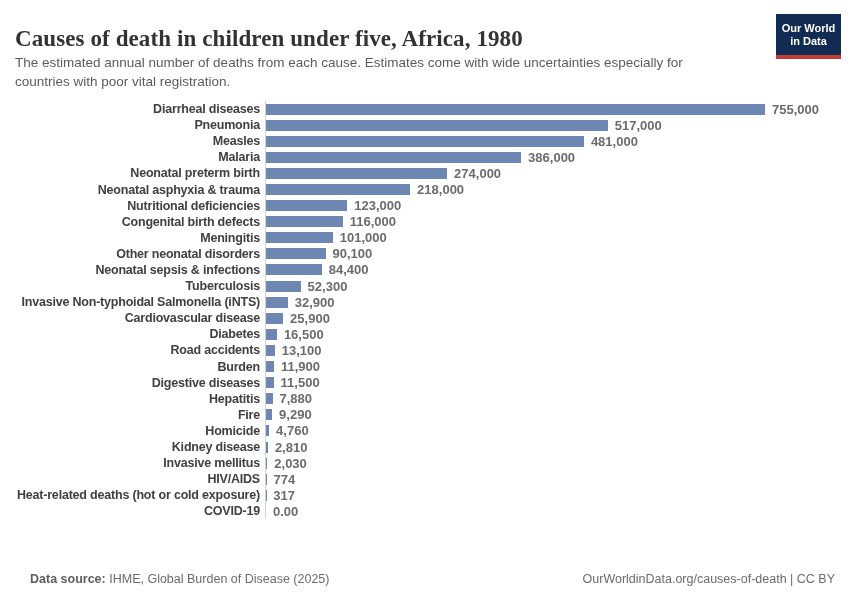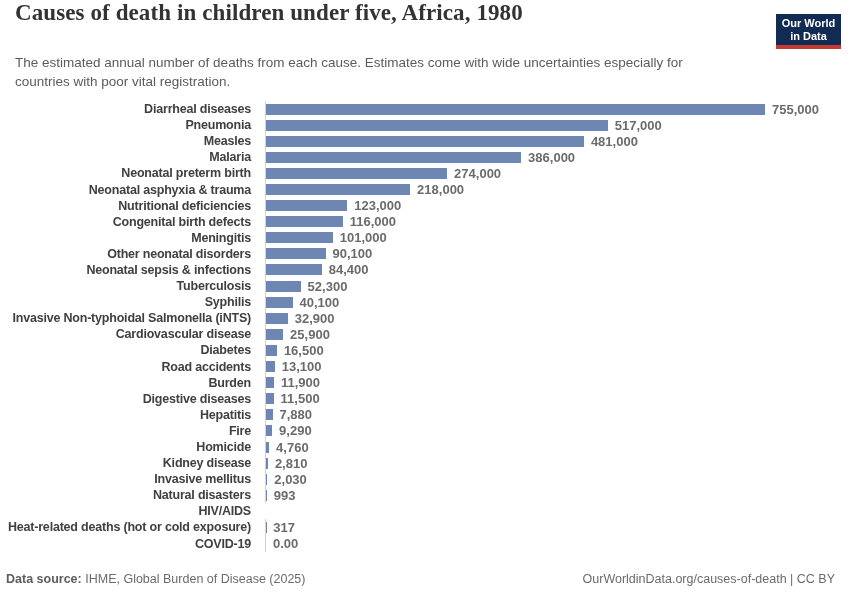"Causes of death in children" .title { top: 0 -> 26px }
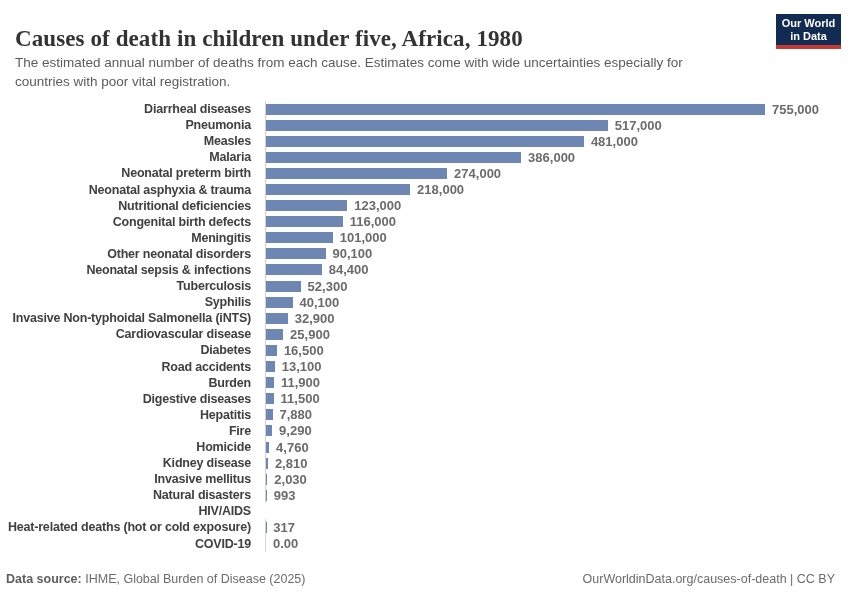"Our World" .logo { height: 35px -> 45px }
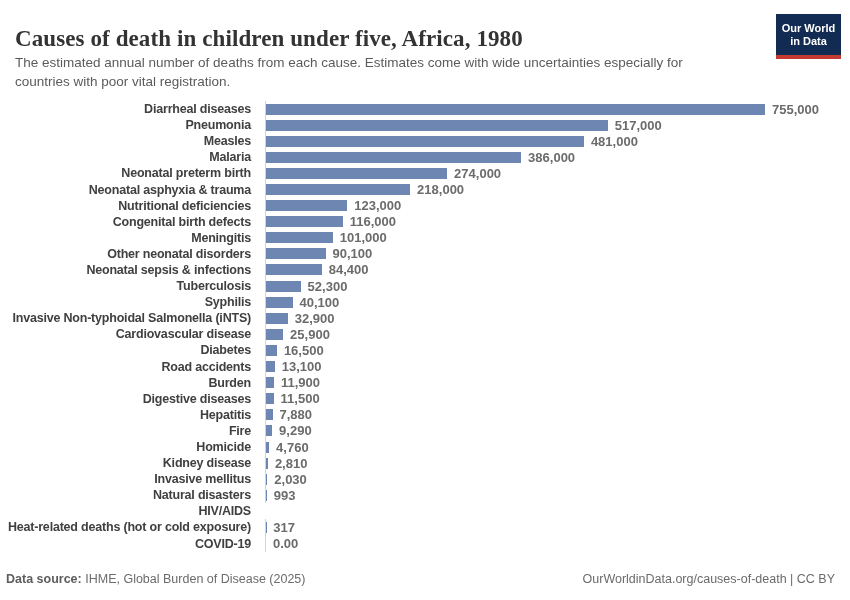"Diarrheal diseases" .label-cell { padding-right: 14px -> 5px }
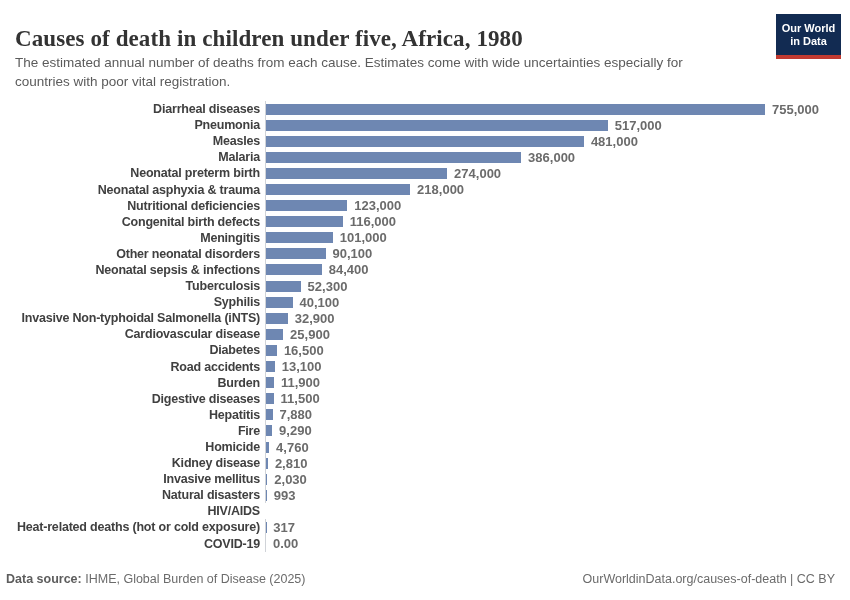"Syphilis" div.row { html: <div> <div> <span>Syphilis</span> </div> <div> <div></div> <span>40,100</span> </div> </div> -> none }
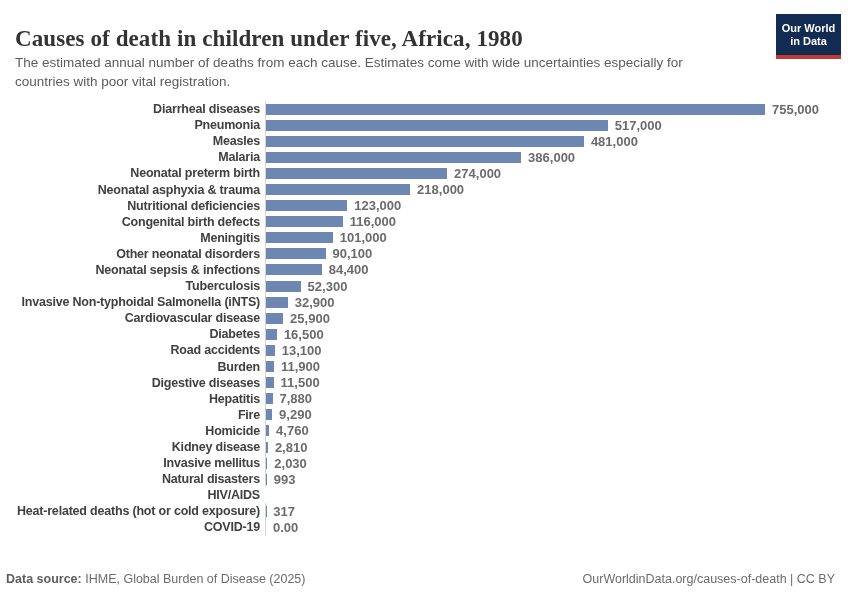"Natural disasters" div.row { html: <div> <div> <span>Natural disasters</span> </div> <div> <div></div> <span>993</span> </div> </div> -> none }
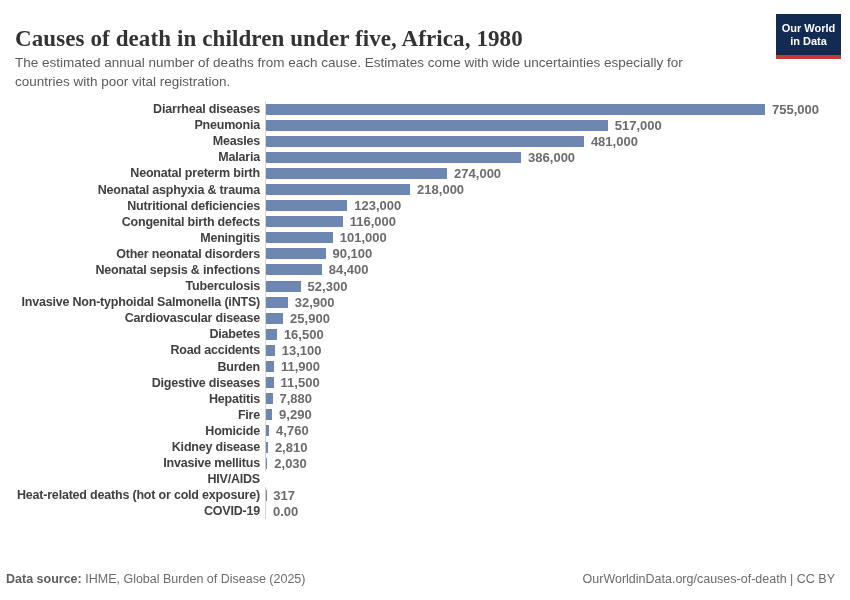"774" div.bars-cell { html: none -> <div> <div></div> <span>774</span> </div> }
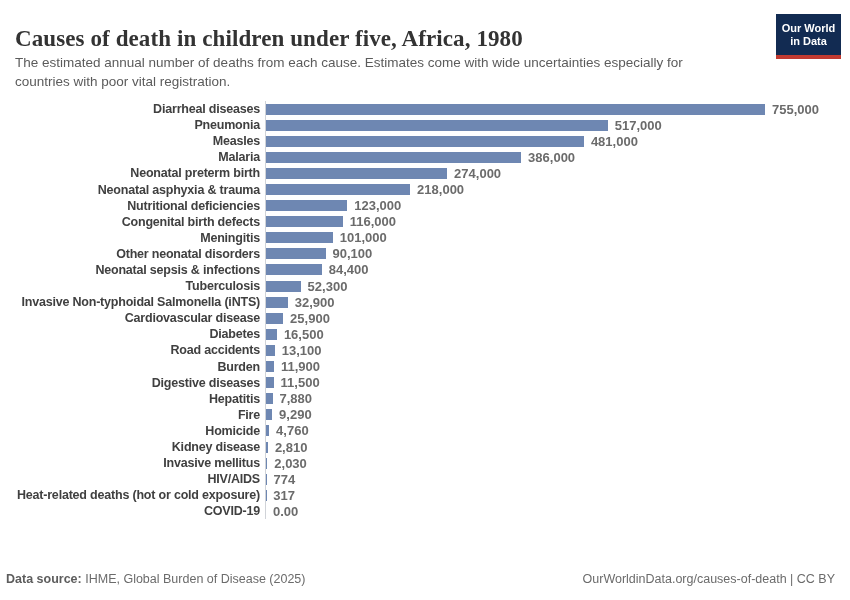"Data source: IHME, Global Burden" .footer { left: 6px -> 30px }
